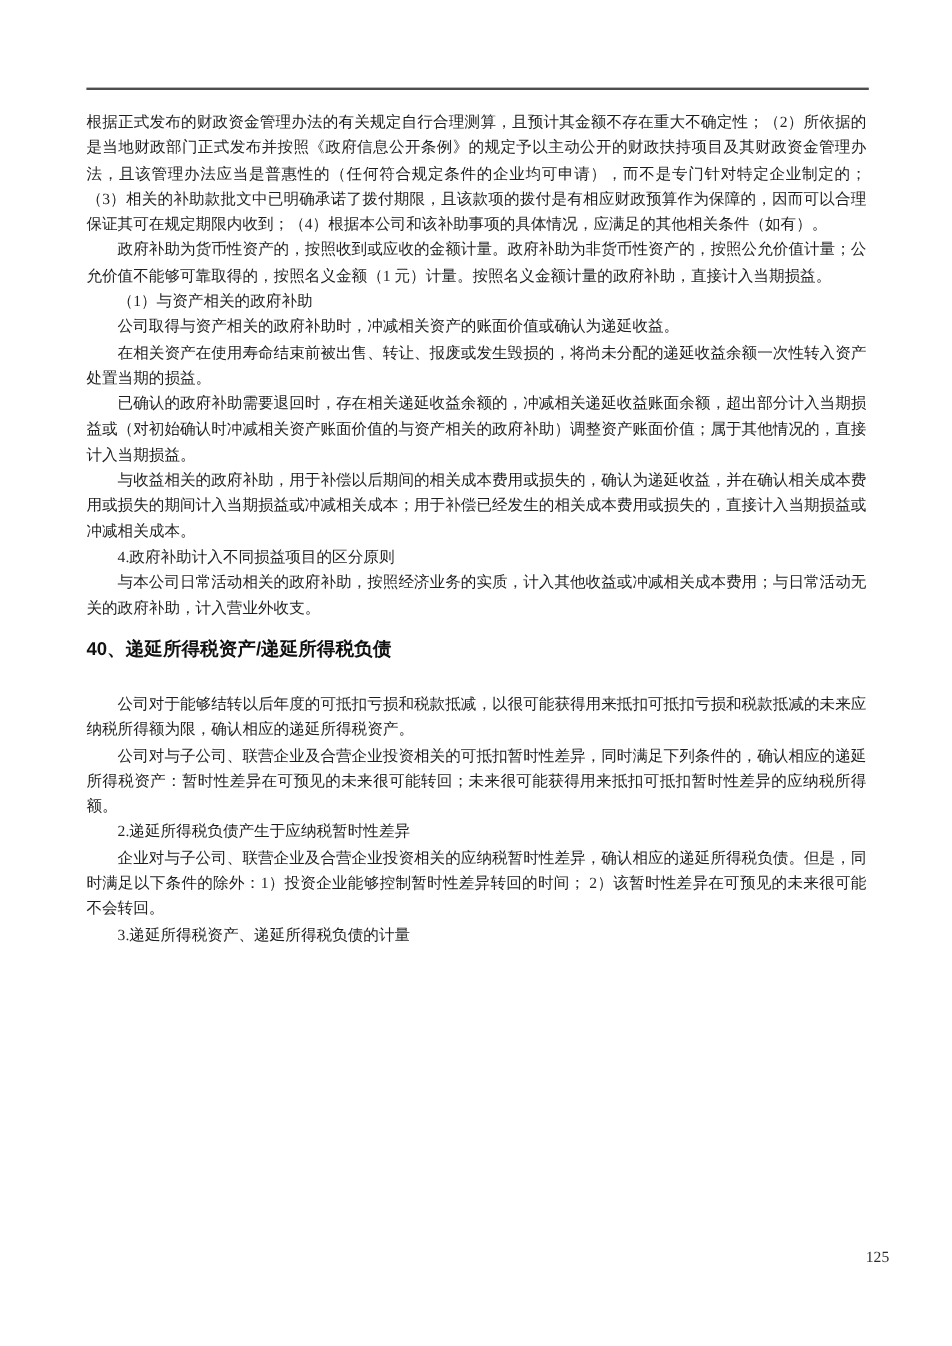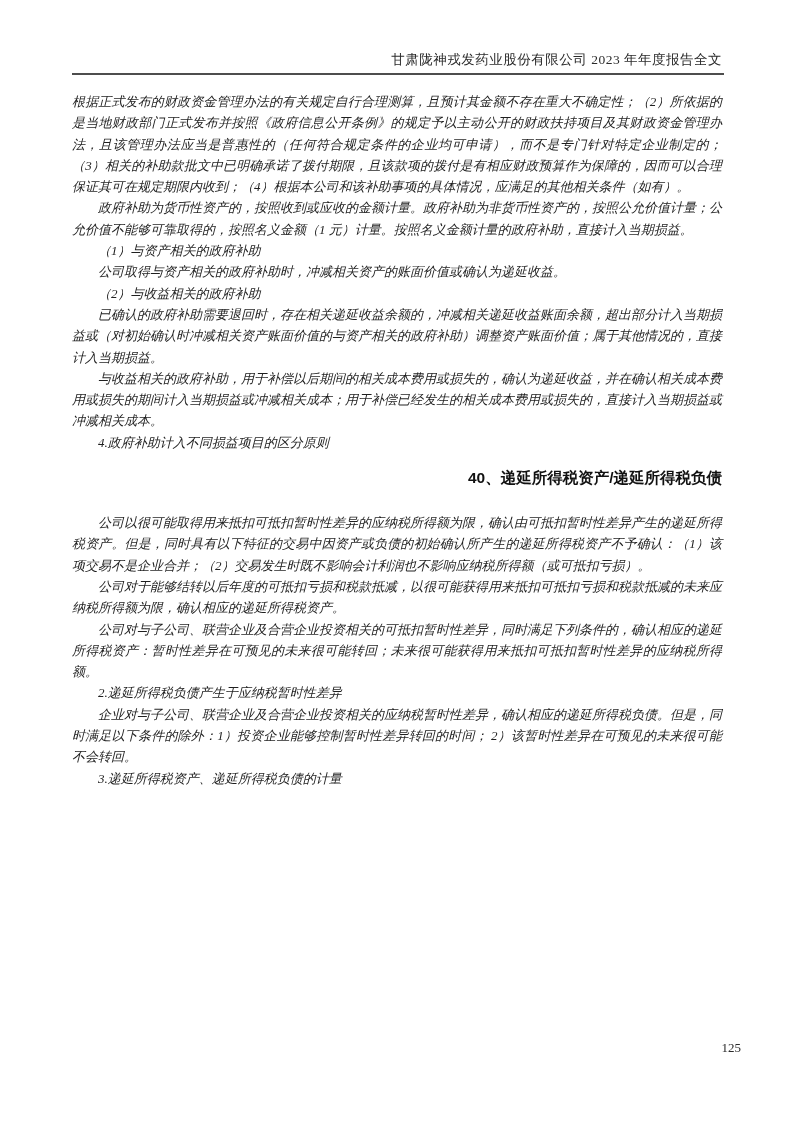"甘肃陇神戎发药业股份有限公司 2023 年年度报告全文" div.header-title { html: <div>甘肃陇神戎发药业股份有限公司 2023 年年度报告全文</div> -> none }
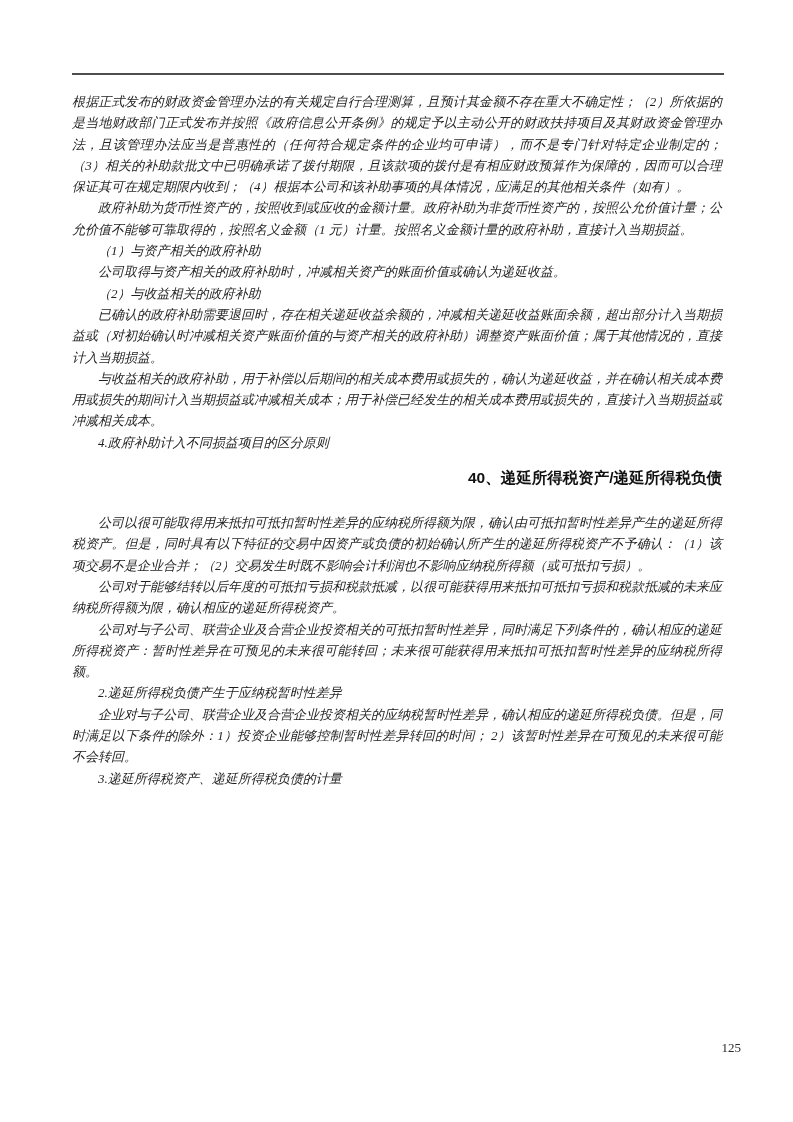"根据正式发布的财政资金管理办法的有关规定自行合理测算，且预计其金额不存在重大不确" .para { font-style: italic -> none }
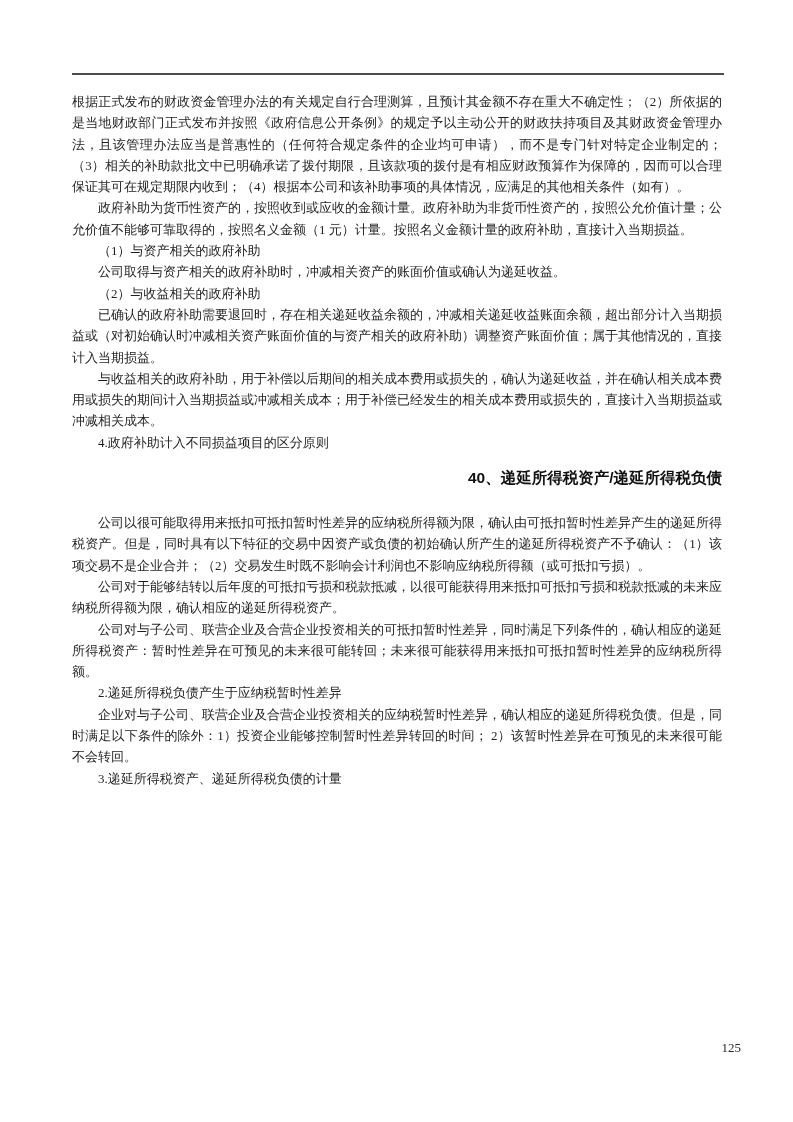"在相关资产在使用寿命结束前被出售、转让、报废或发生毁损的，将尚未分配的递延收益余" div.para { html: none -> <div>在相关资产在使用寿命结束前被出售、转让、报废或发生毁损的，将尚未分配的递延收益余额一次性转入资产处置当期的损益。</div> }
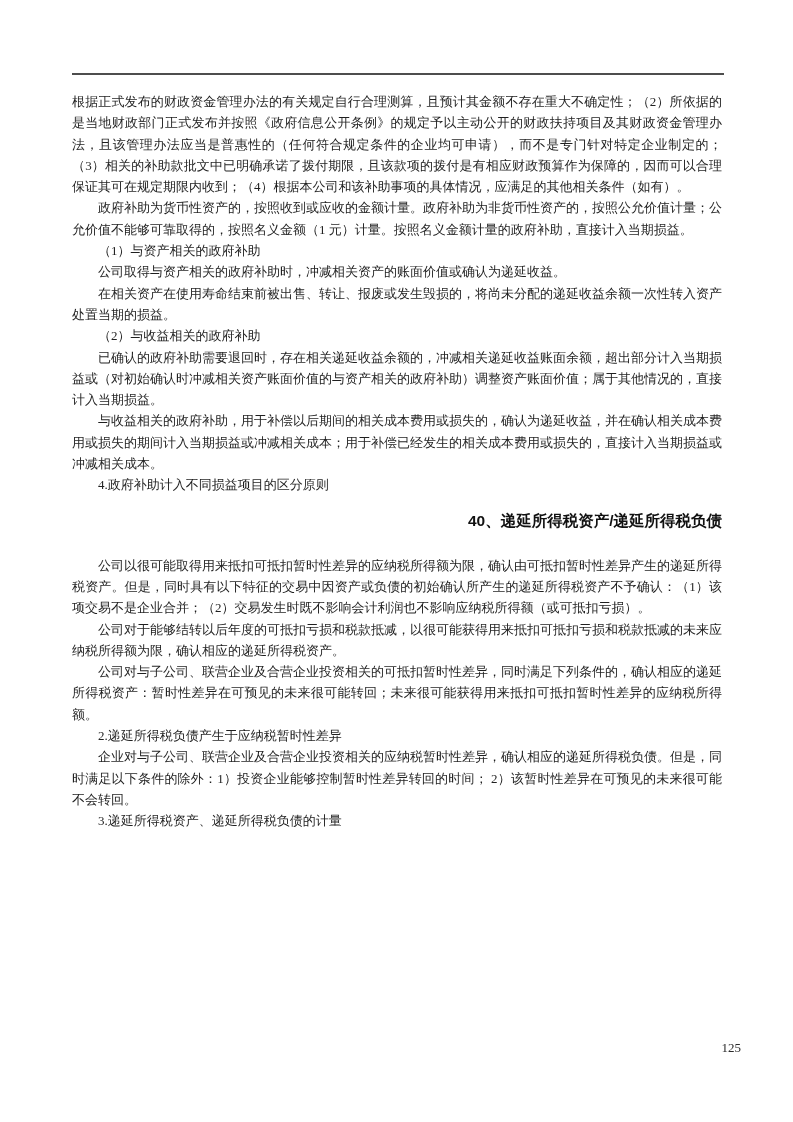"（2）与收益相关的政府补助" div.para { html: <div>（2）与收益相关的政府补助</div> -> none }
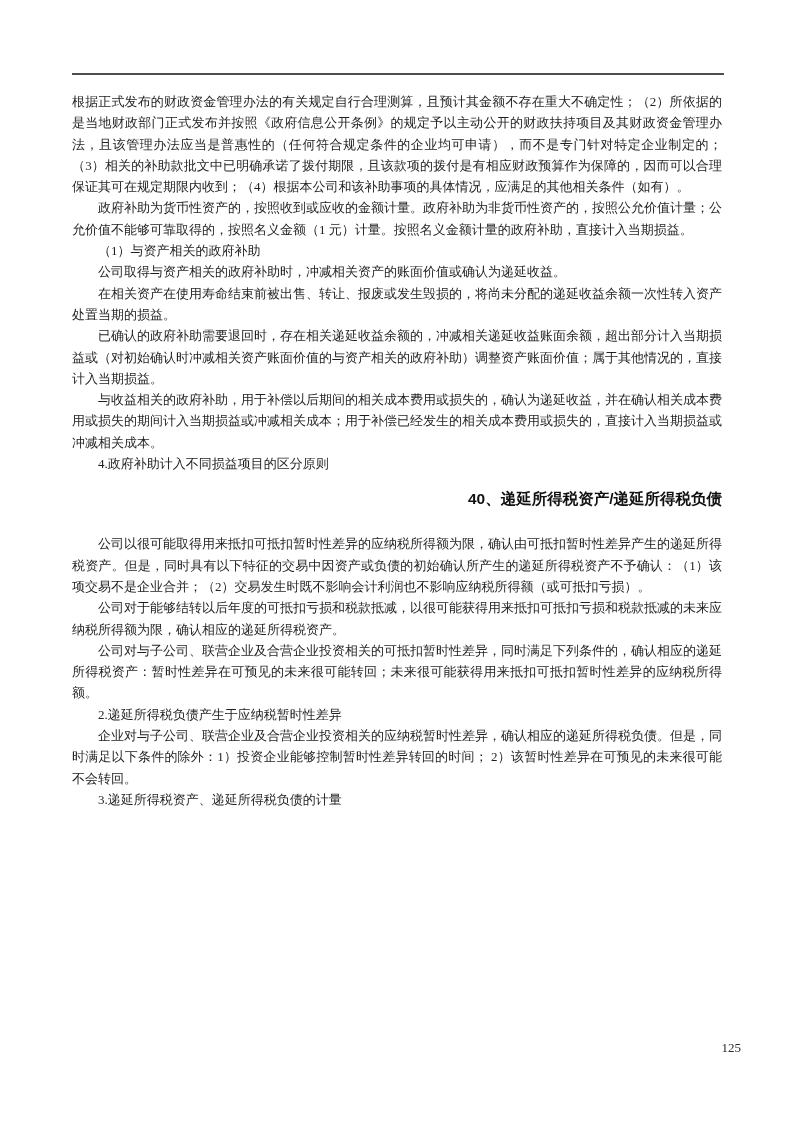"与本公司日常活动相关的政府补助，按照经济业务的实质，计入其他收益或冲减相关成本费" div.para { html: none -> <div>与本公司日常活动相关的政府补助，按照经济业务的实质，计入其他收益或冲减相关成本费用；与日常活动无关的政府补助，计入营业外收支。</div> }
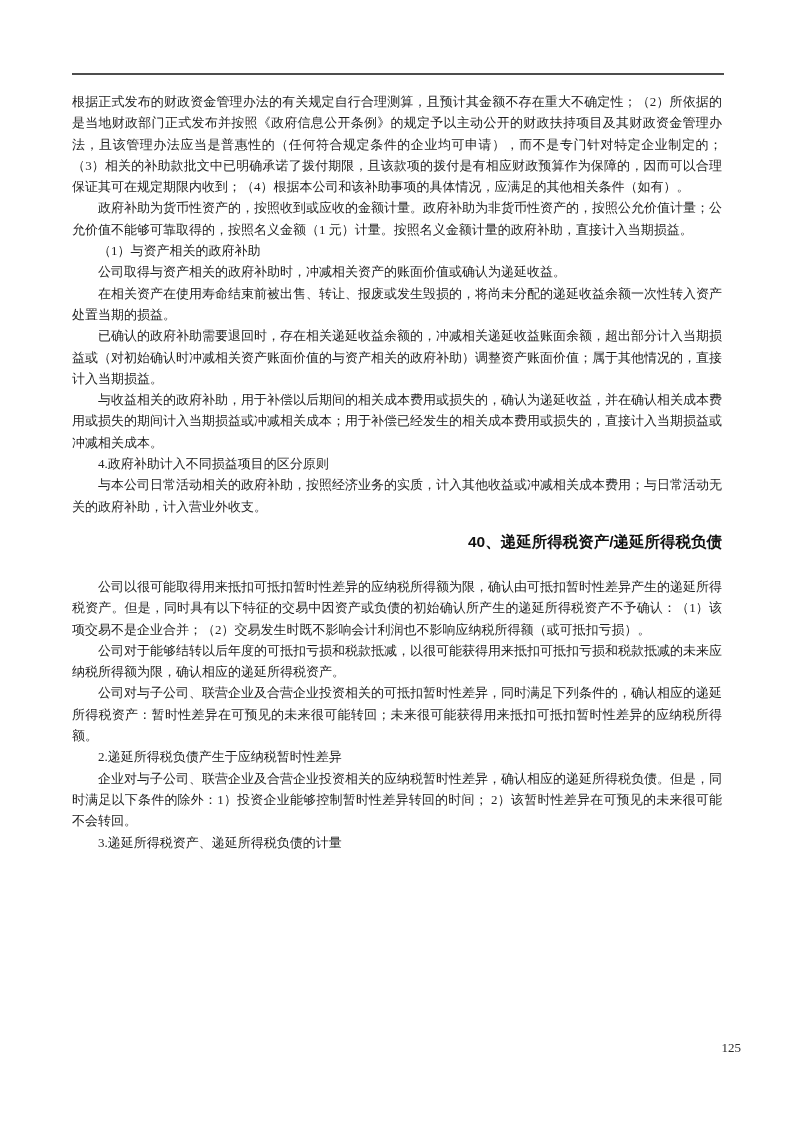"40、递延所得税资产/递延所得税负债" .section-heading { text-align: right -> left }
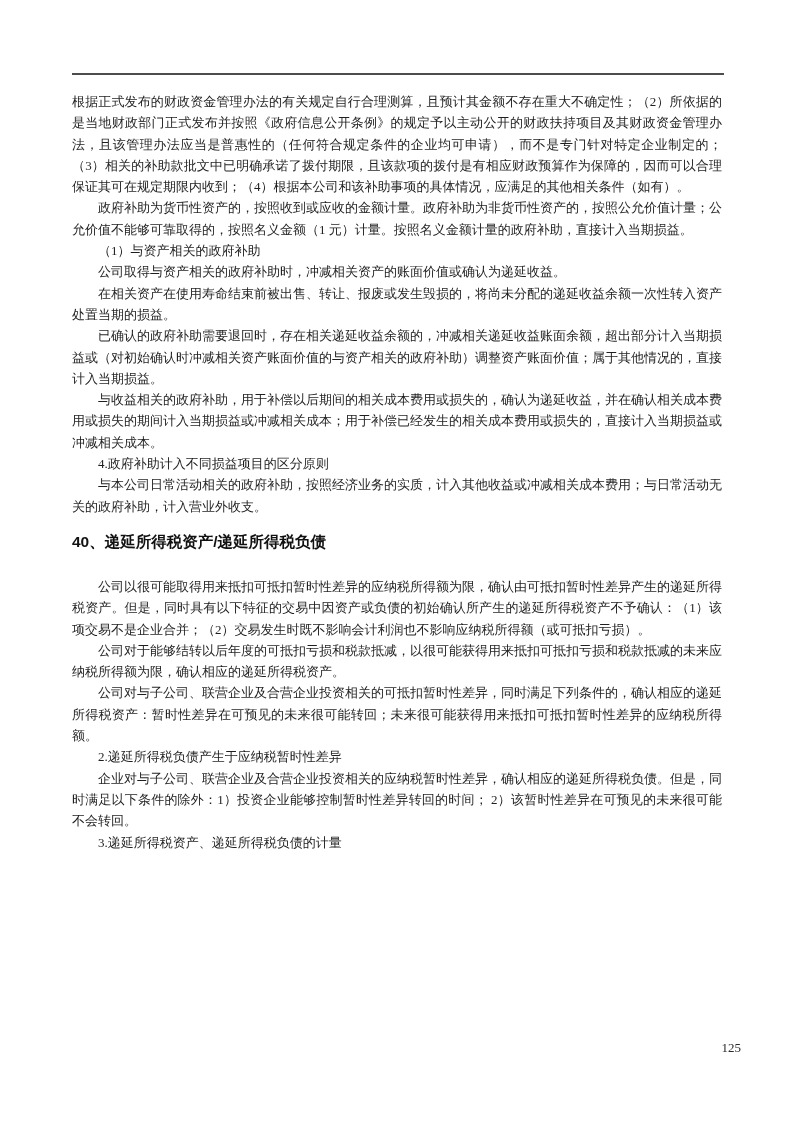"公司以很可能取得用来抵扣可抵扣暂时性差异的应纳税所得额为限，确认由可抵扣暂时性差" div.para { html: <div>公司以很可能取得用来抵扣可抵扣暂时性差异的应纳税所得额为限，确认由可抵扣暂时性差异产生的递延所得税资产。但是，同时具有以下特征的交易中因资产或负债的初始确认所产生的递延所得税资产不予确认：（1）该项交易不是企业合并；（2）交易发生时既不影响会计利润也不影响应纳税所得额（或可抵扣亏损）。</div> -> none }
